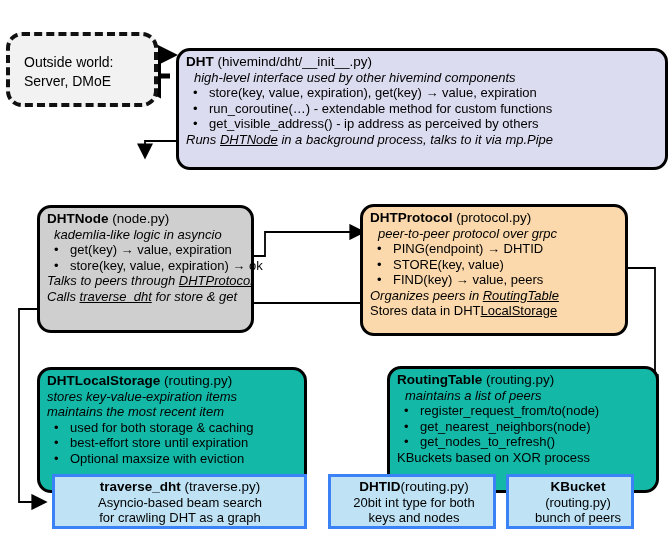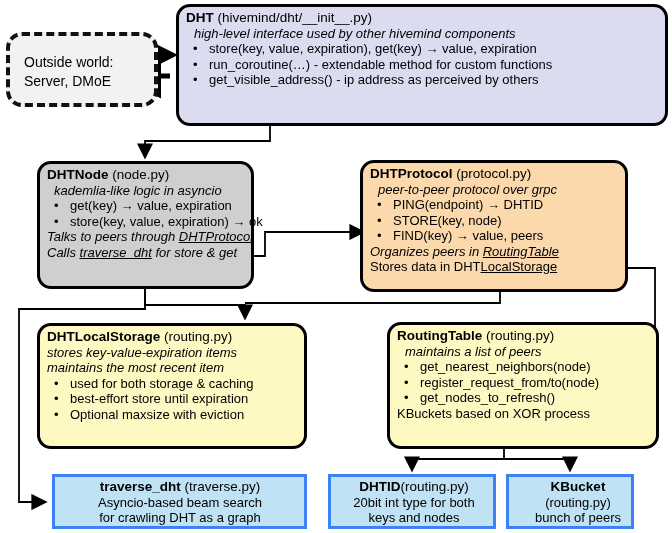"DHT (hivemind/dht/__init__.py)" .rounded { margin-top: none -> 44px }
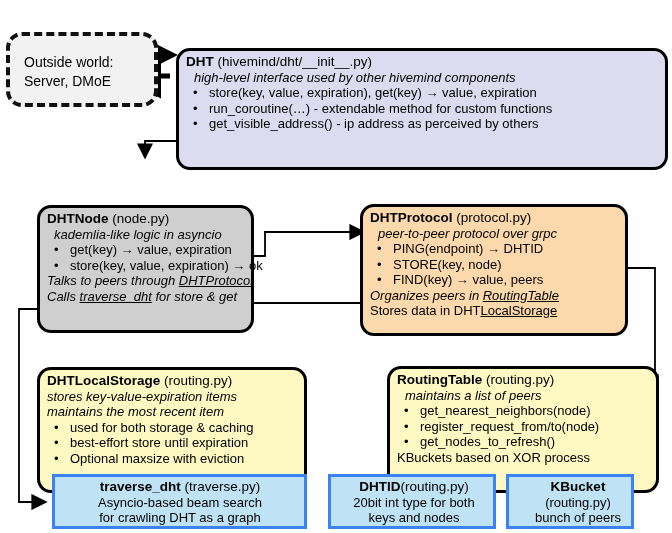"Runs DHTNode in a background" div.line { html: none -> <div><span>Runs </span><span>DHTNode</span><span> in a background process, talks to it via mp.Pipe</span></div> }
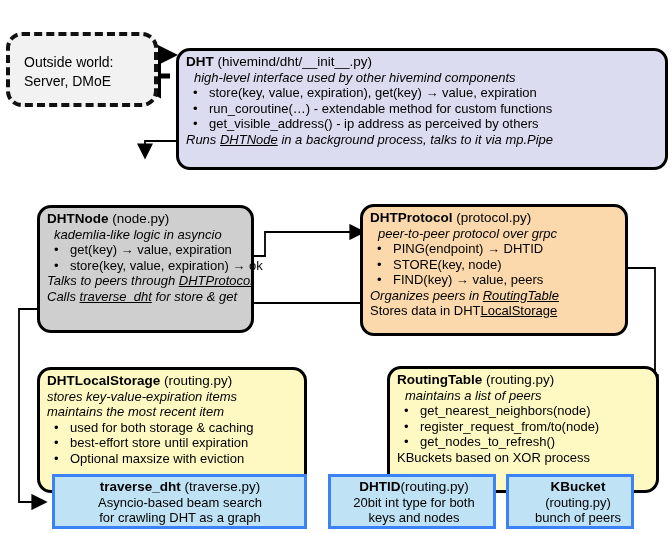"STORE(key, node)" span { text: node -> value }
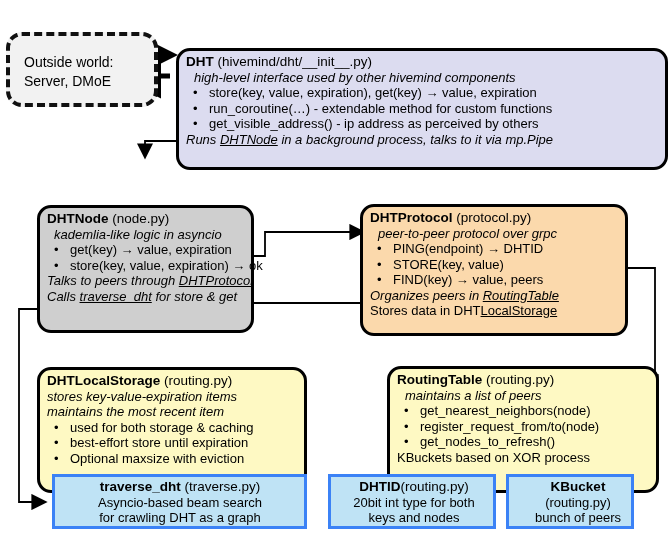"DHTLocalStorage (routing.py)" .c-yellow { background: #fef9c3 -> #14b8a6 }
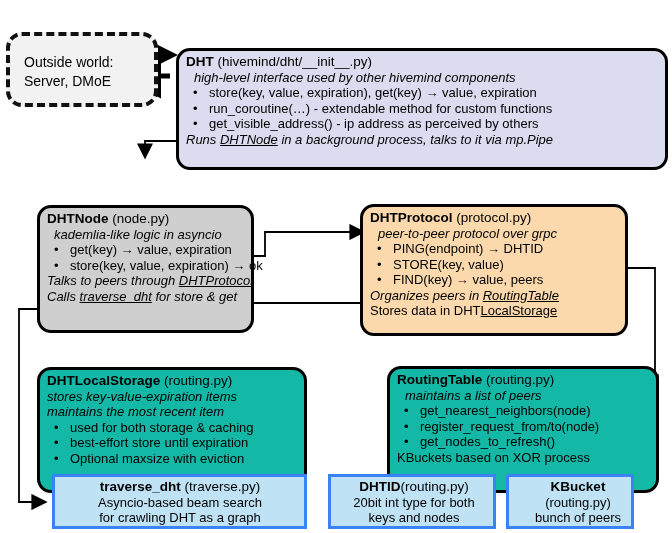"• get_nearest_neighbors(node)" div.bul { order: before "• register_request_from/to(node)" -> after "• register_request_from/to(node)" }
